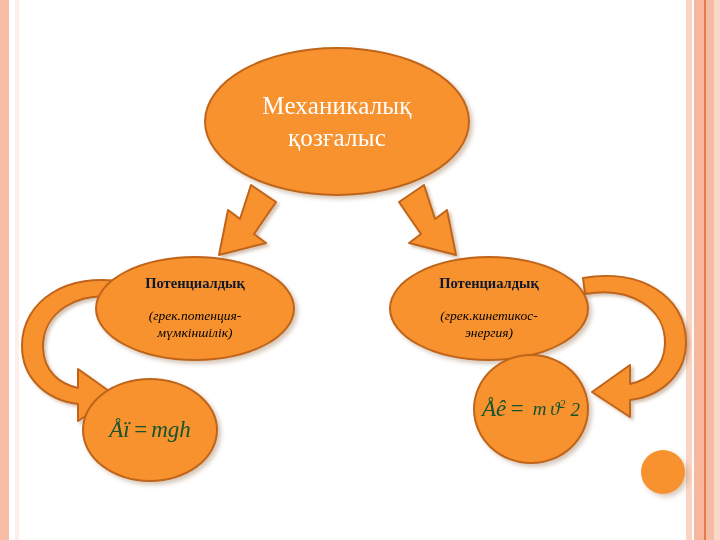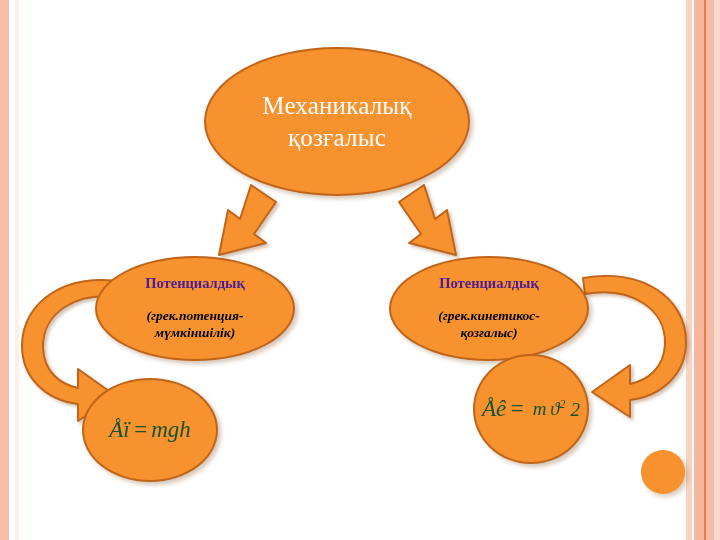"Потенциалдық" .branch .heading { color: #4c1d95 -> #0f172a }
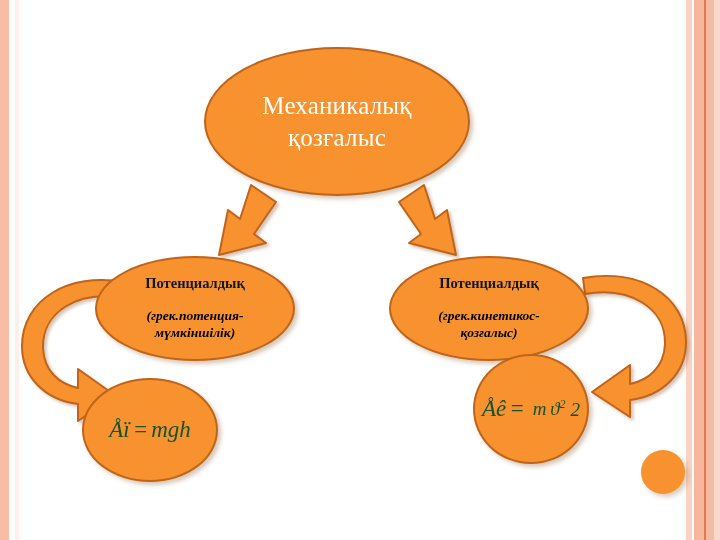"(грек.потенция-" .branch .gloss { font-weight: bold -> normal }
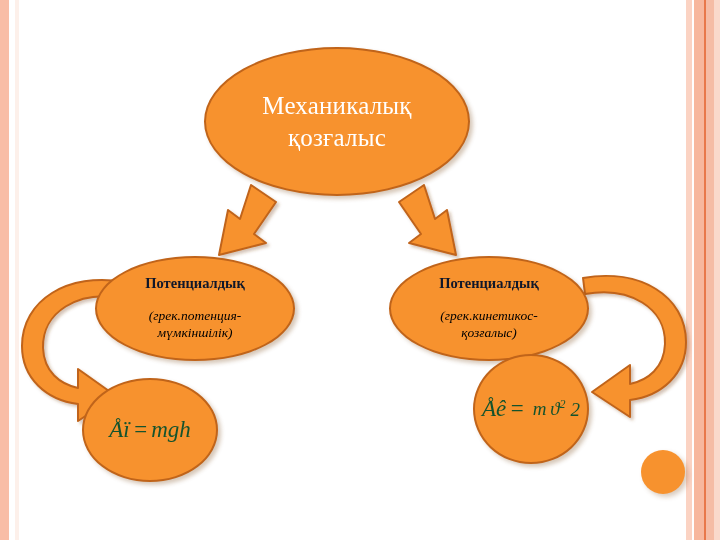"қозғалыс)" span { text: қозғалыс -> энергия }
